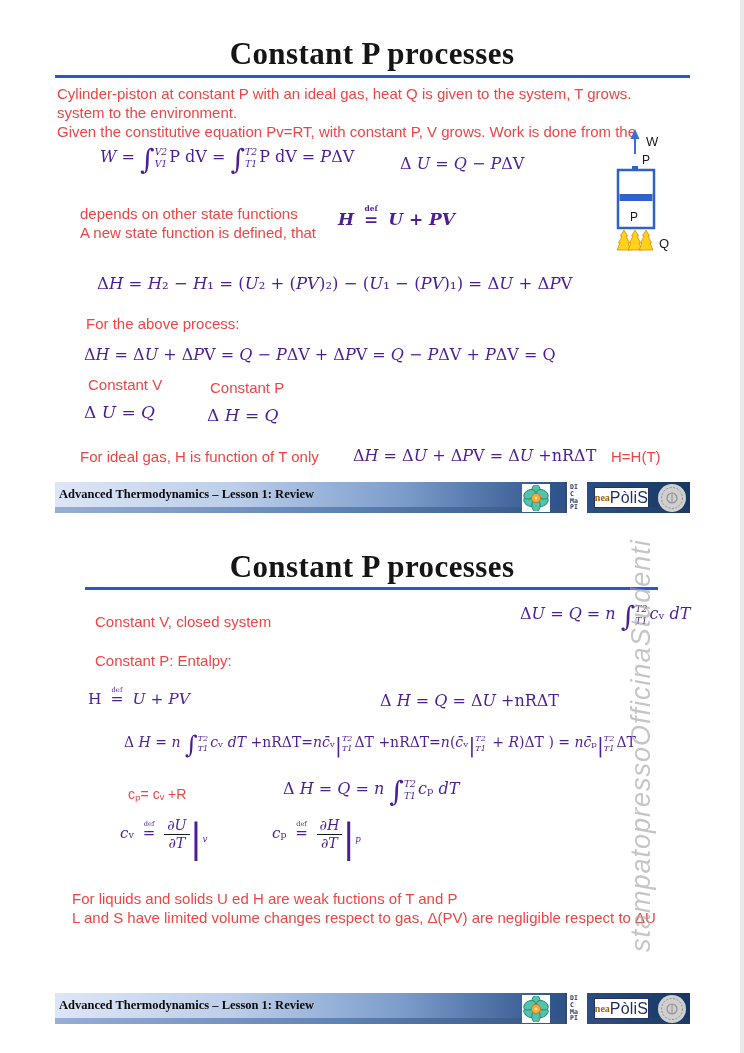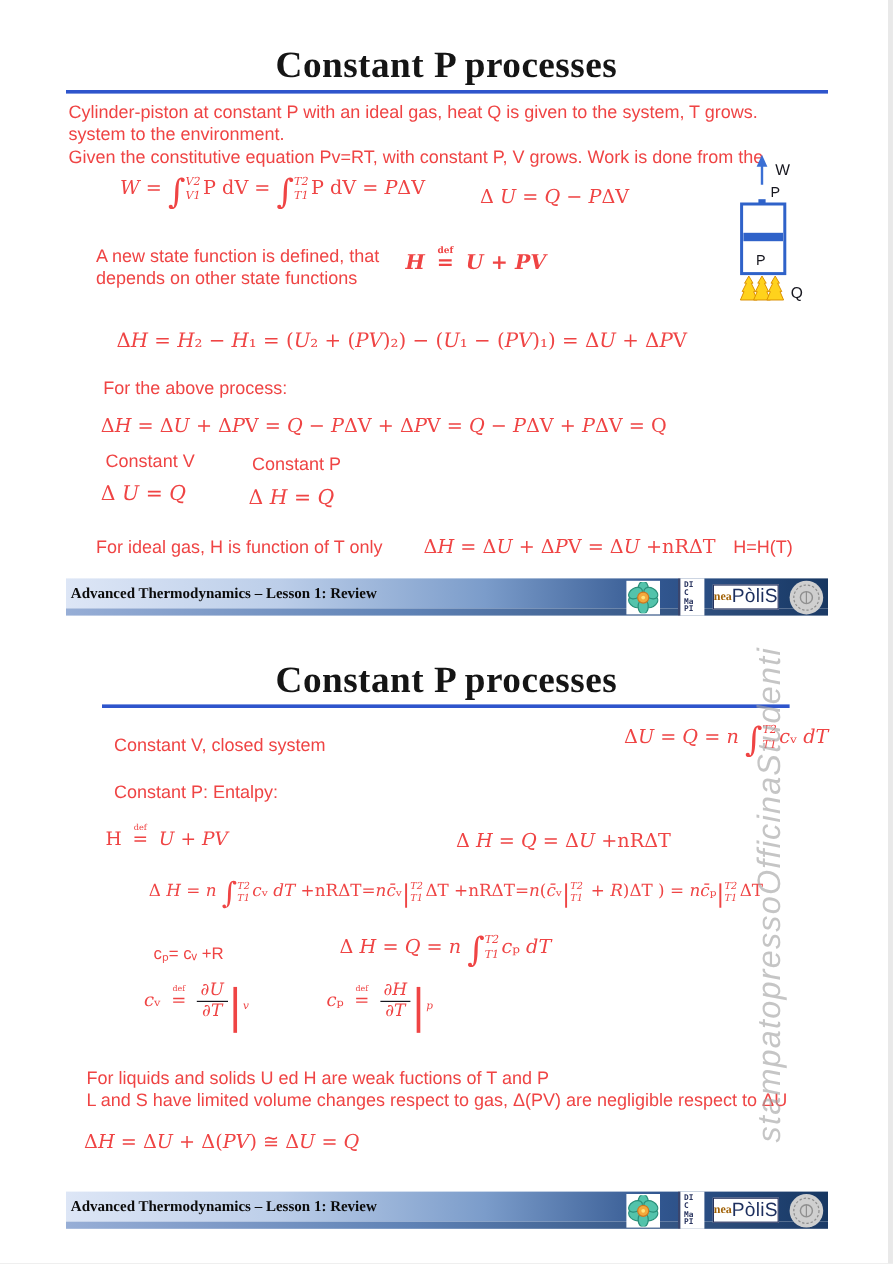"W = ∫ P dV" .eq { color: #ef4444 -> #4c1d95 }
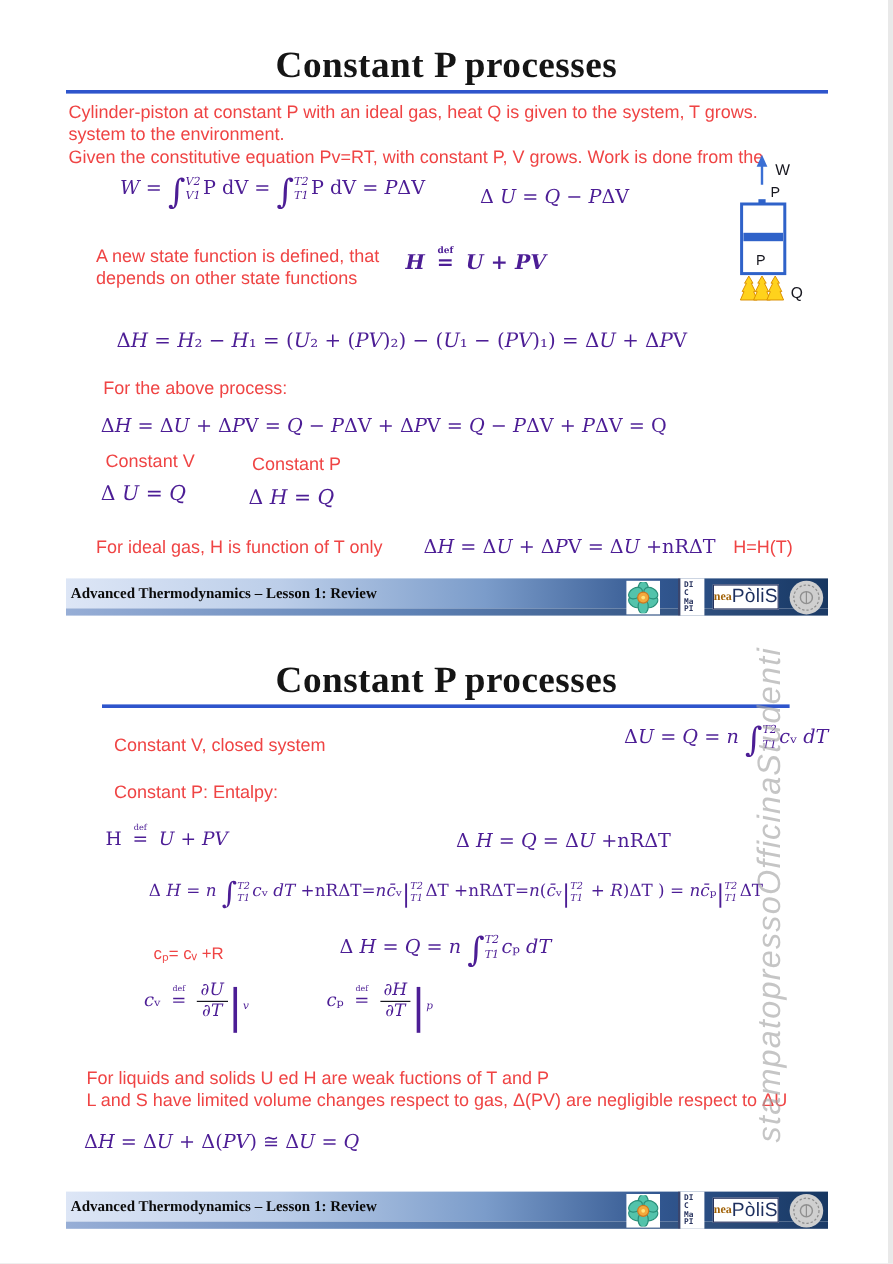"A new state function is" div { order: before "depends on other state functions" -> after "depends on other state functions" }
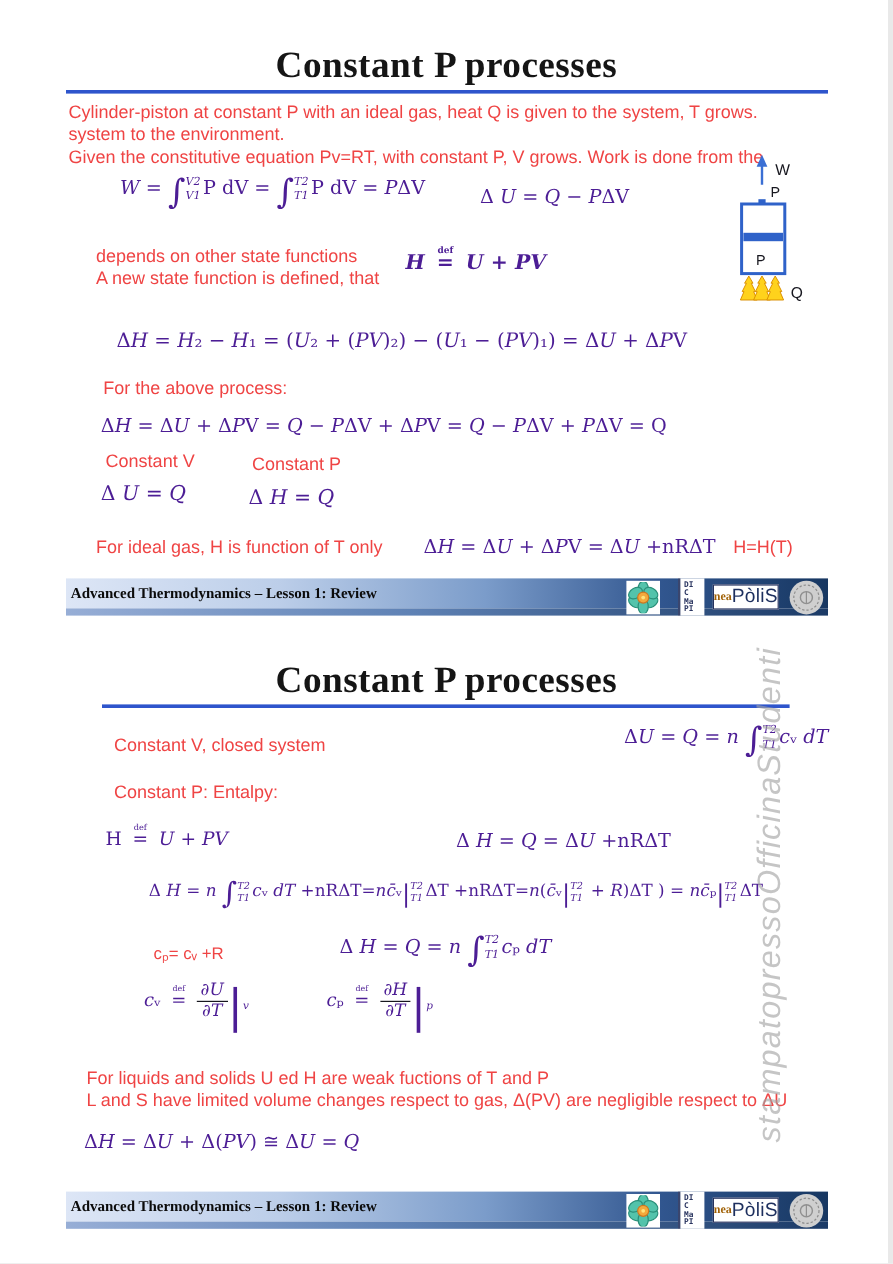"ΔH = ΔU + Δ(PV)" div.eq { html: <div>Δ<span>H </span>= Δ<span>U </span>+ Δ(<span>PV</span>) ≅ Δ<span>U </span>= <span>Q</span></div> -> none }
